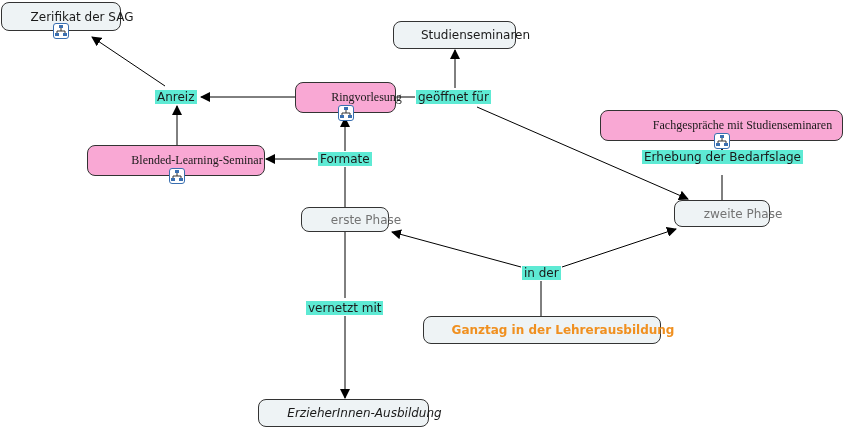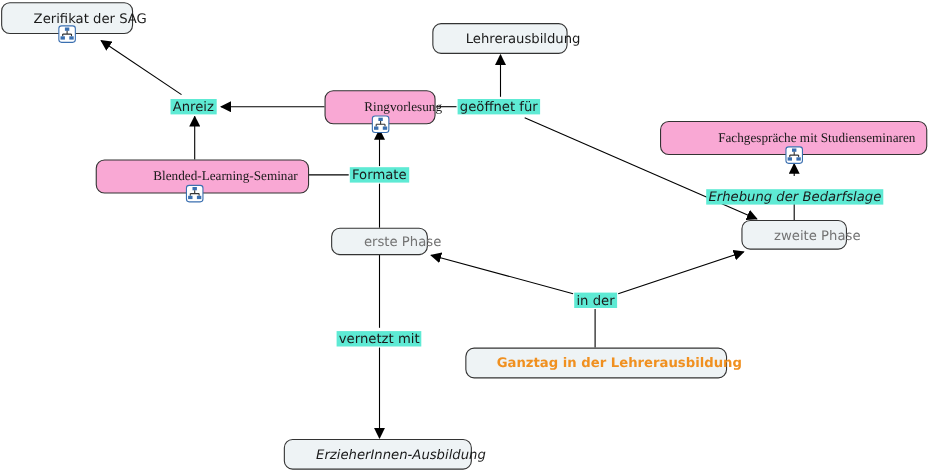"Lehrerausbildung" span { text: Lehrerausbildung -> Studienseminaren }
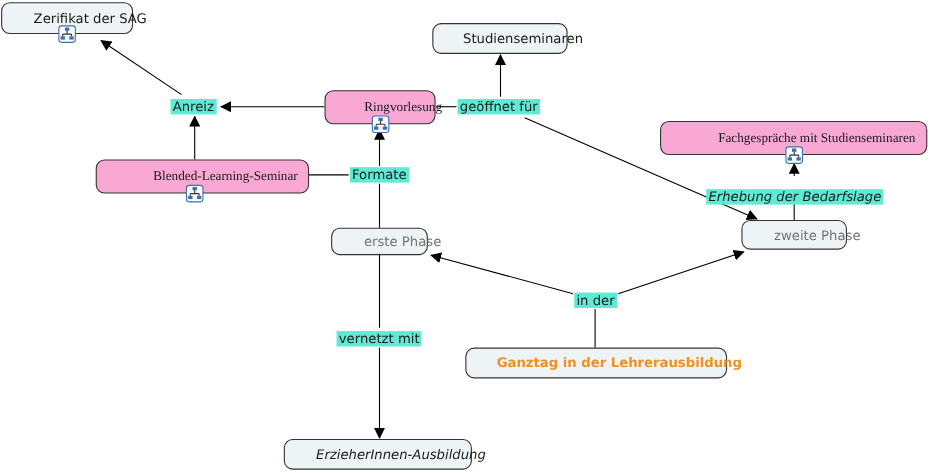"Blended-Learning-Seminar" div.node { width: 194px -> 178px }
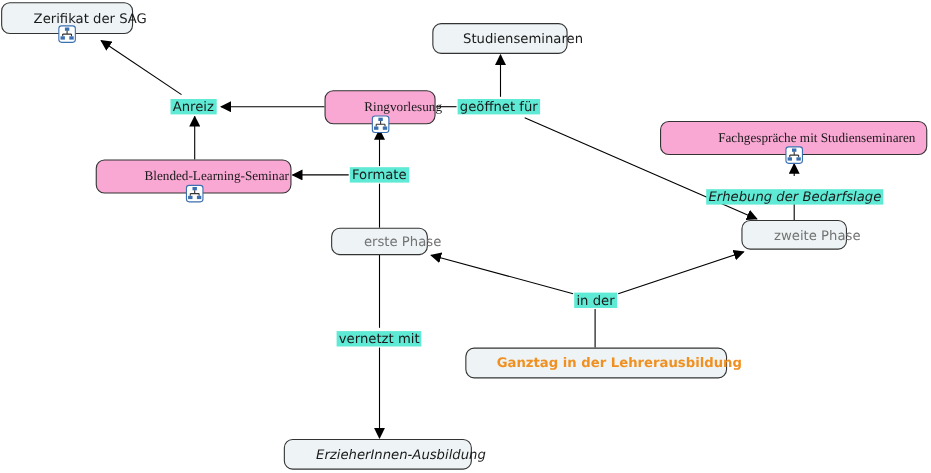"Erhebung der Bedarfslage" div.link-label { font-style: italic -> none; top: 172px -> 150px }
